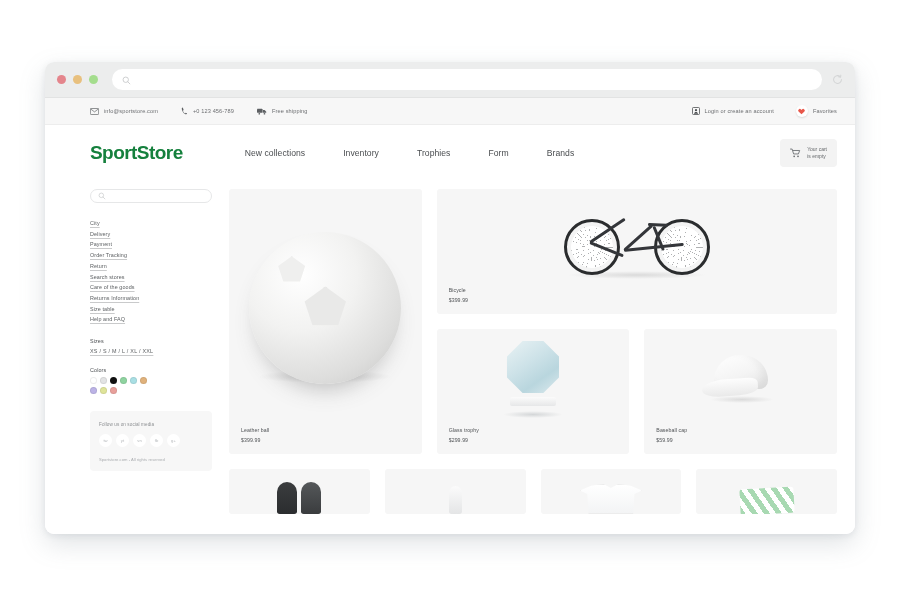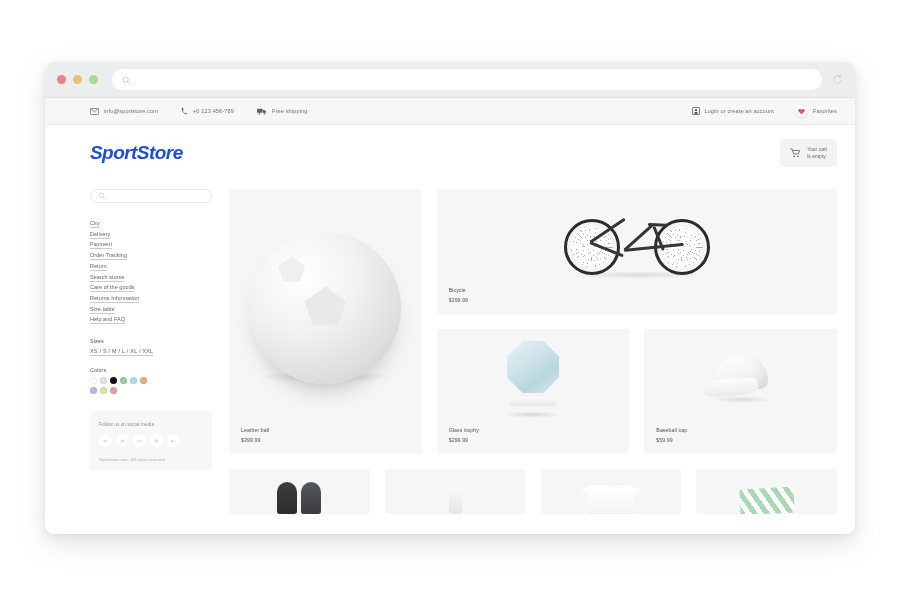"SportStore" .logo { color: #1d4ed8 -> #15803d; font-style: italic -> none }
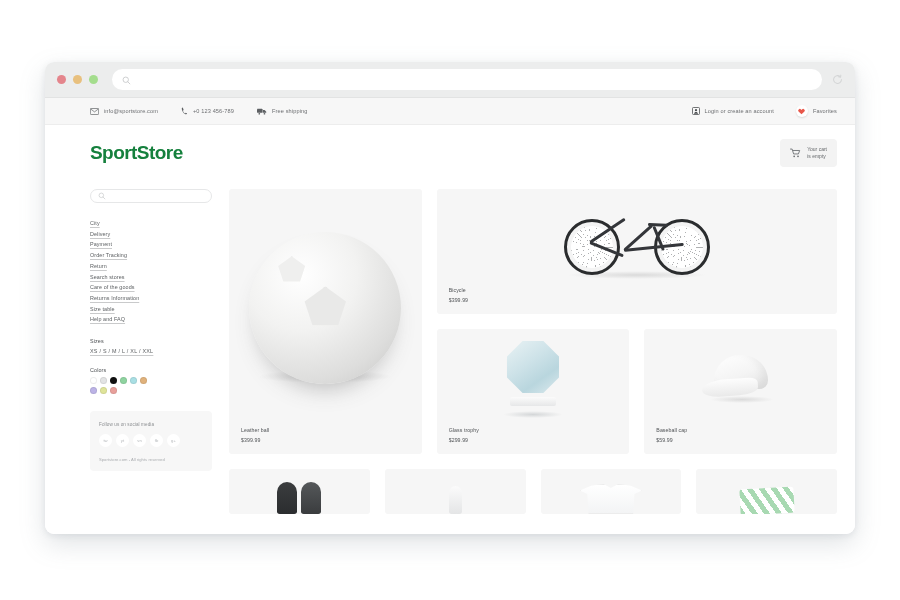"New collections" nav.nav { html: none -> <nav> <a>New collections</a> <a>Inventory</a> <a>Trophies</a> <a>Form</a> <a>Brands</a> </nav> }
